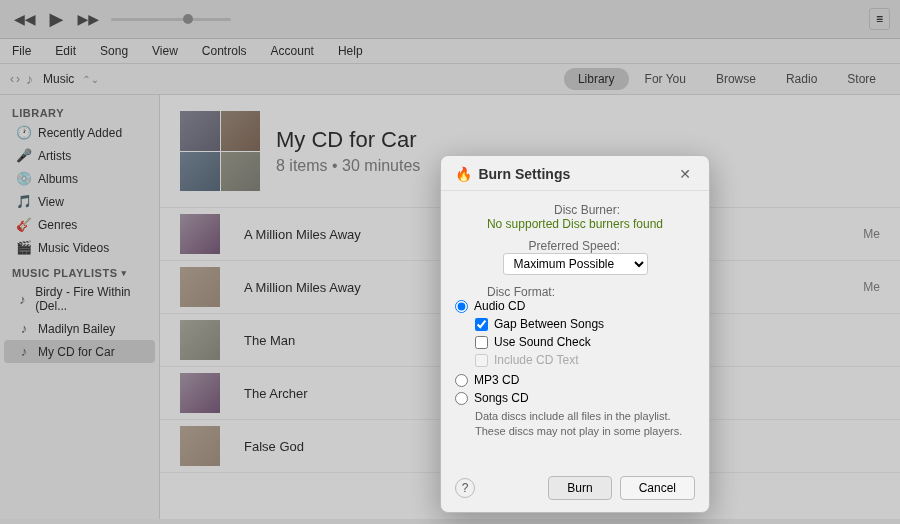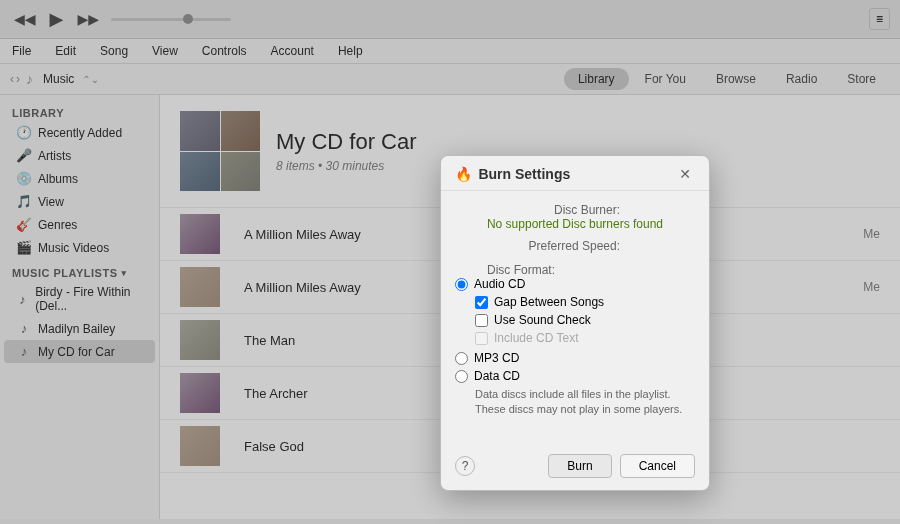"8 items • 30 minutes" .playlist-meta { font-size: 12px -> 16px; font-style: italic -> none }
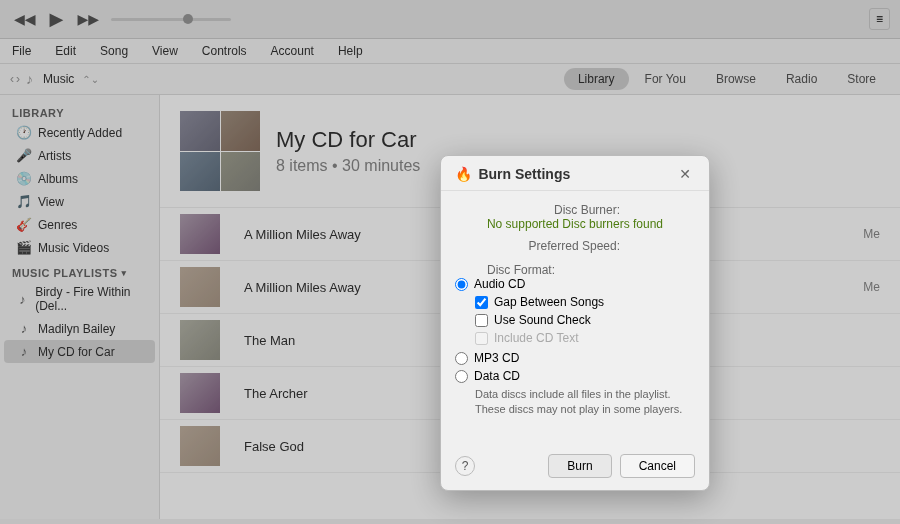"Maximum Possible" select.speed-select { html: none -> <select> <option>Maximum Possible</option> </select> }
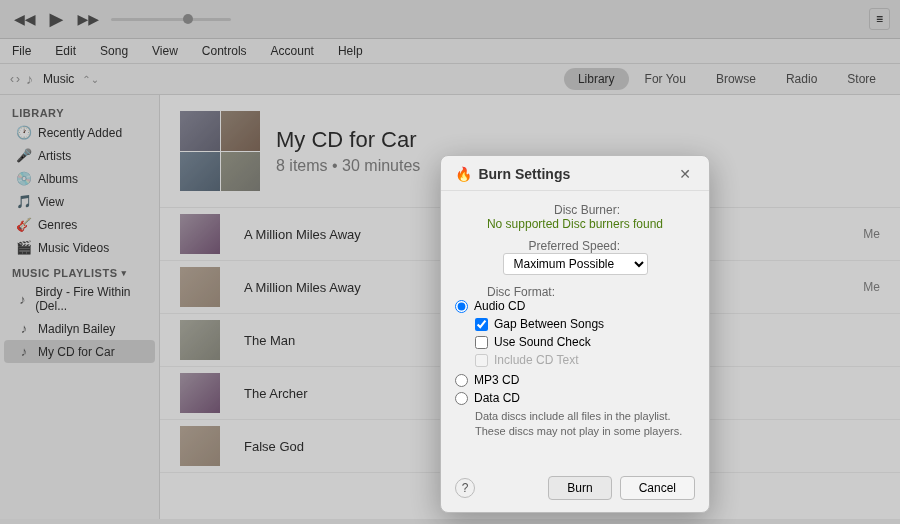"Data CD" span { text: Data -> Songs }
